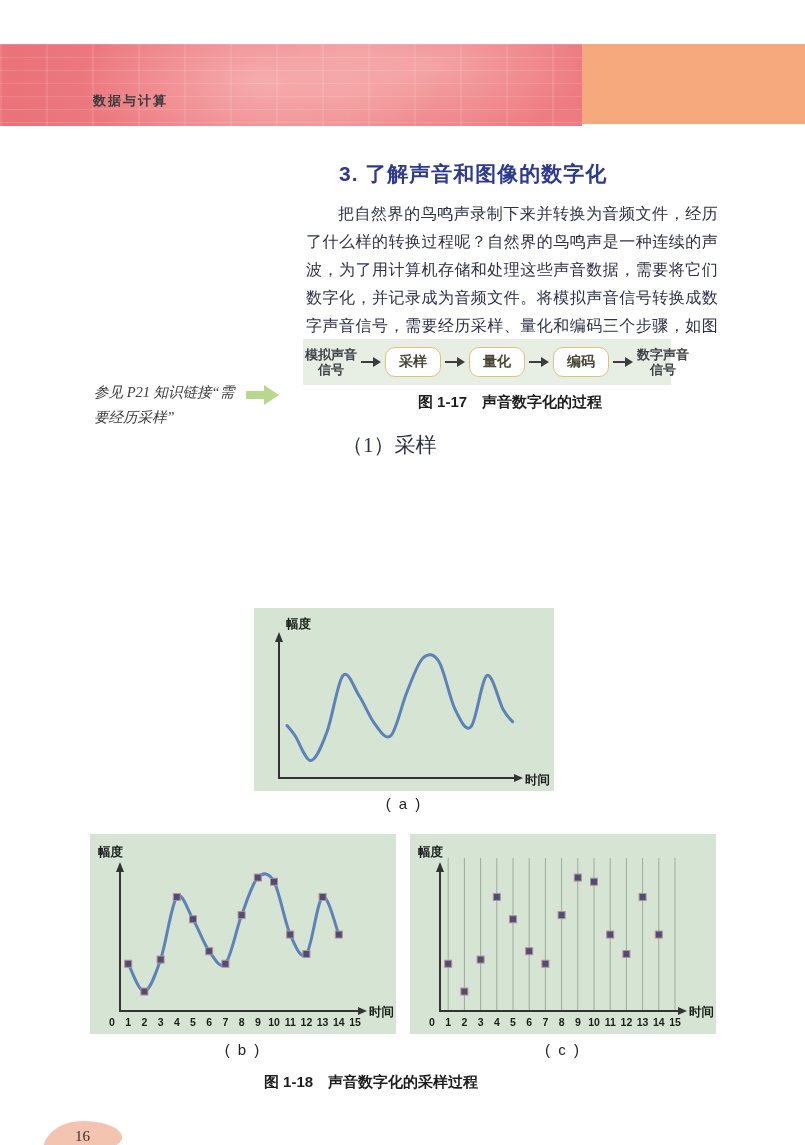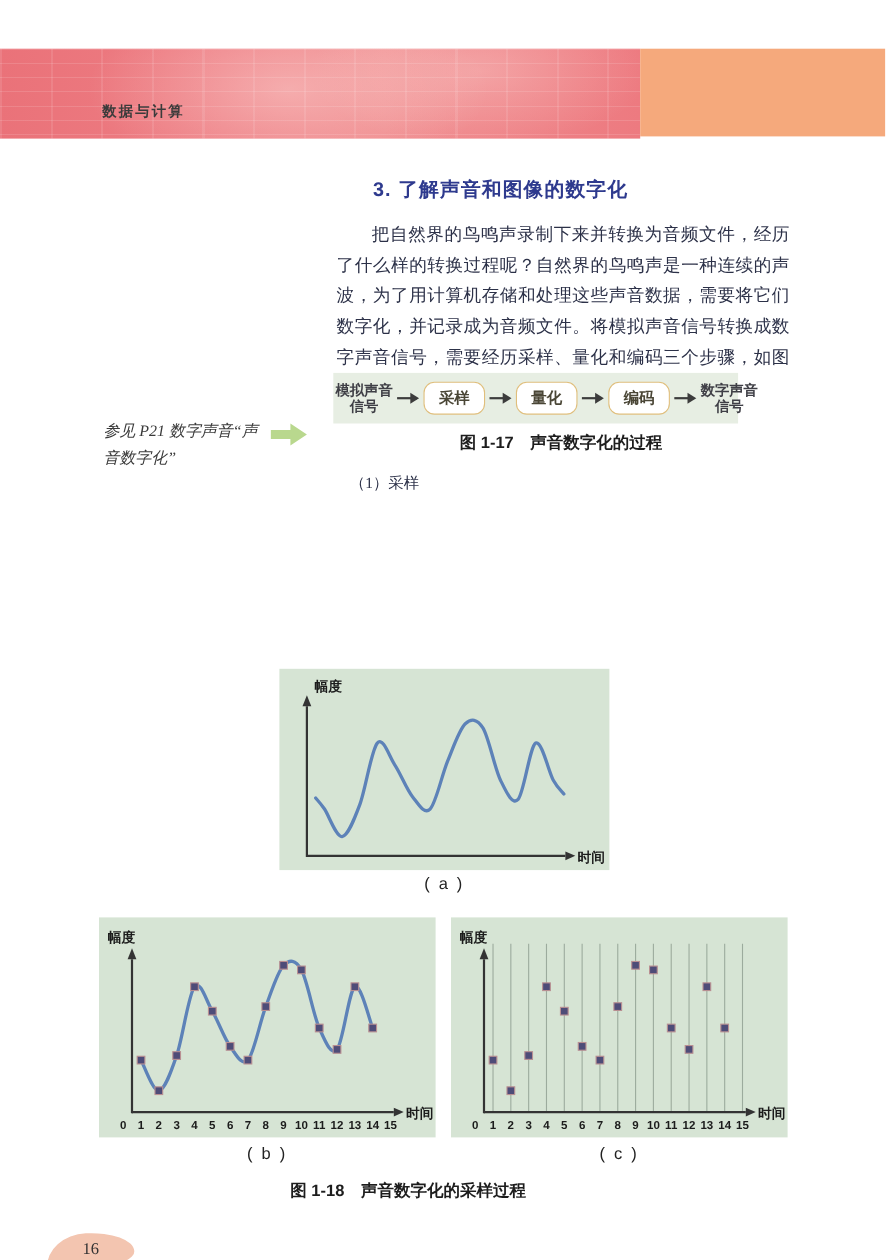"3. 了解声音和图像的数字化" .section-title { font-size: 18px -> 21px }
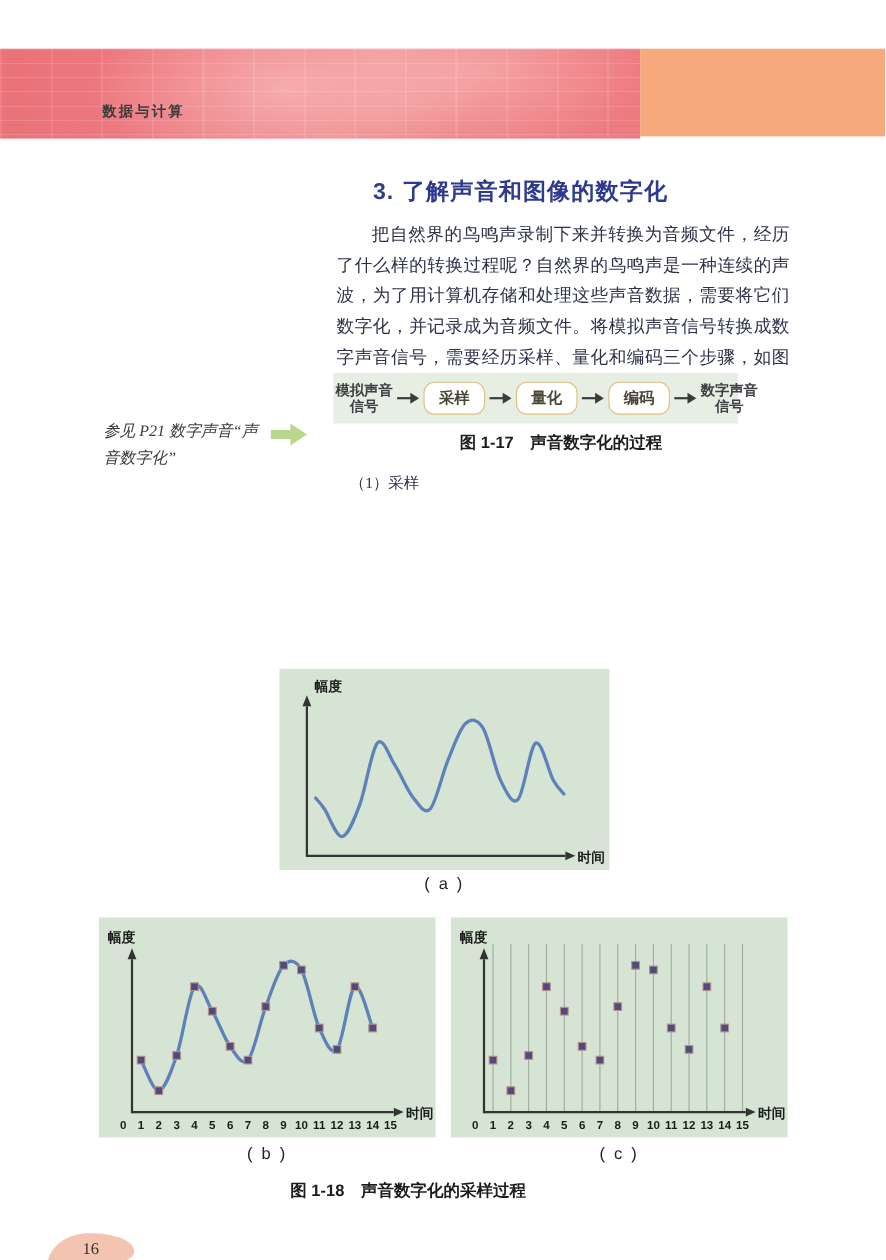"参见 P21 数字声音“声音数字化”" div.side-note { text: 数字声音“声音数字化 -> 知识链接“需要经历采样 }
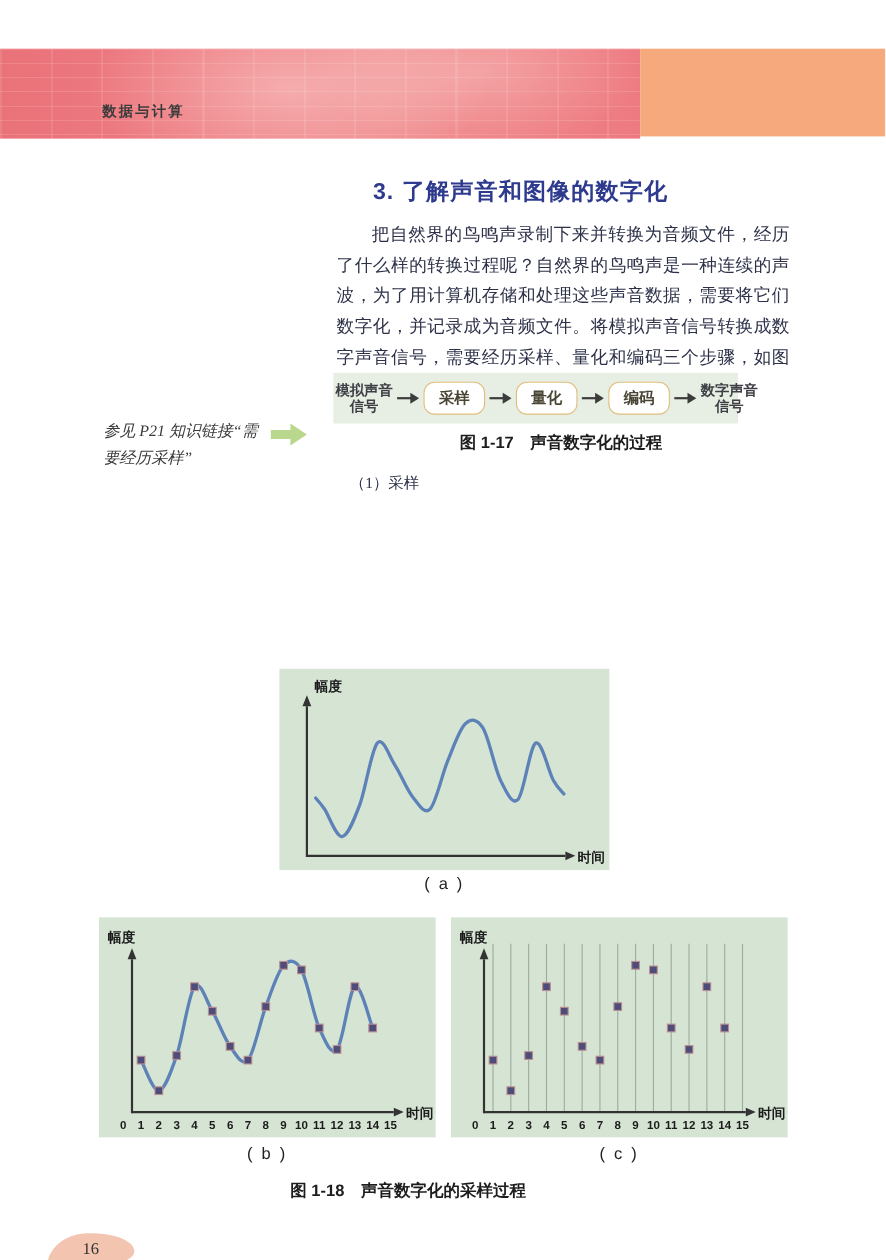"（1）采样" .subsection { font-size: 14px -> 21px; left: 290px -> 300px }
